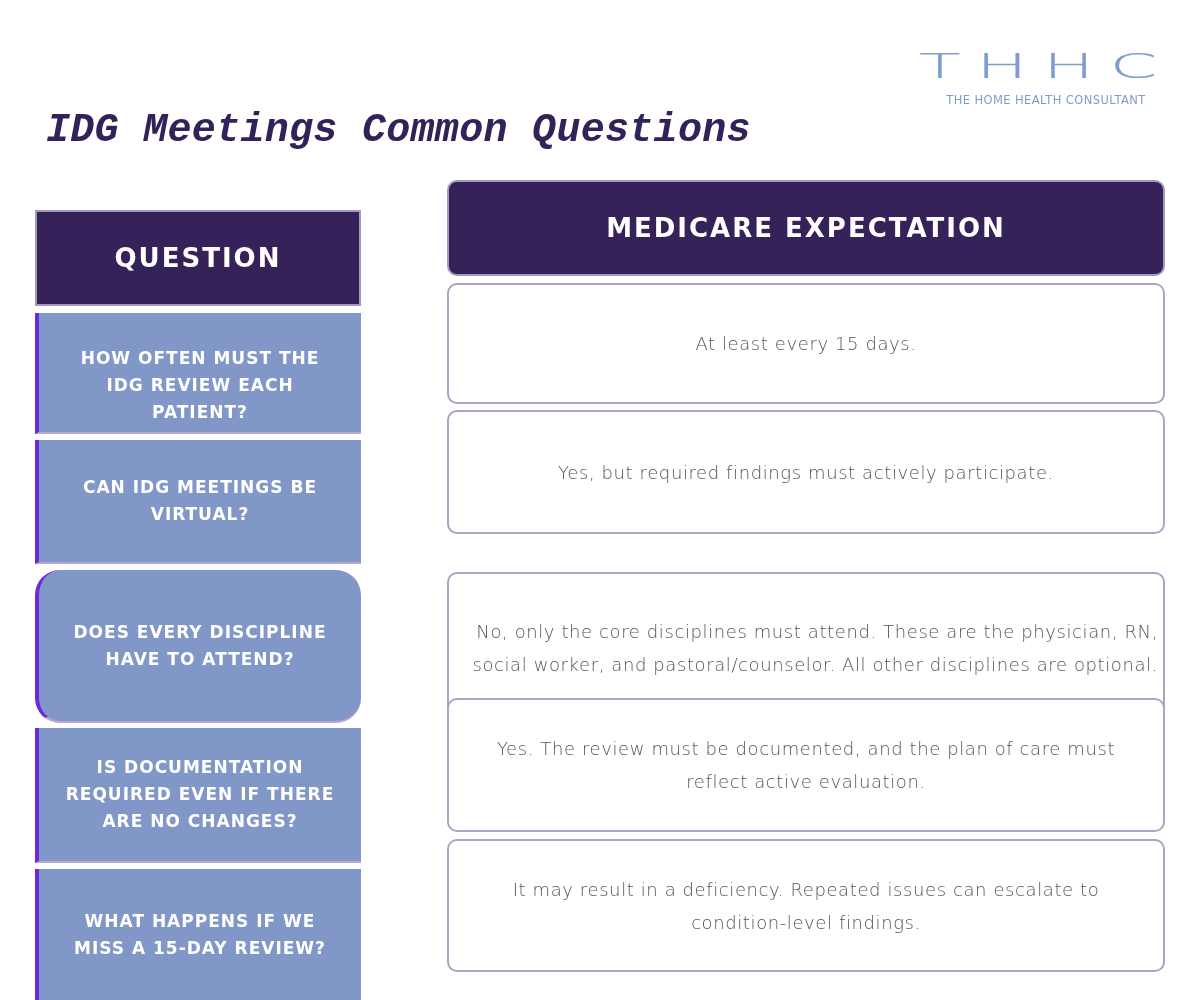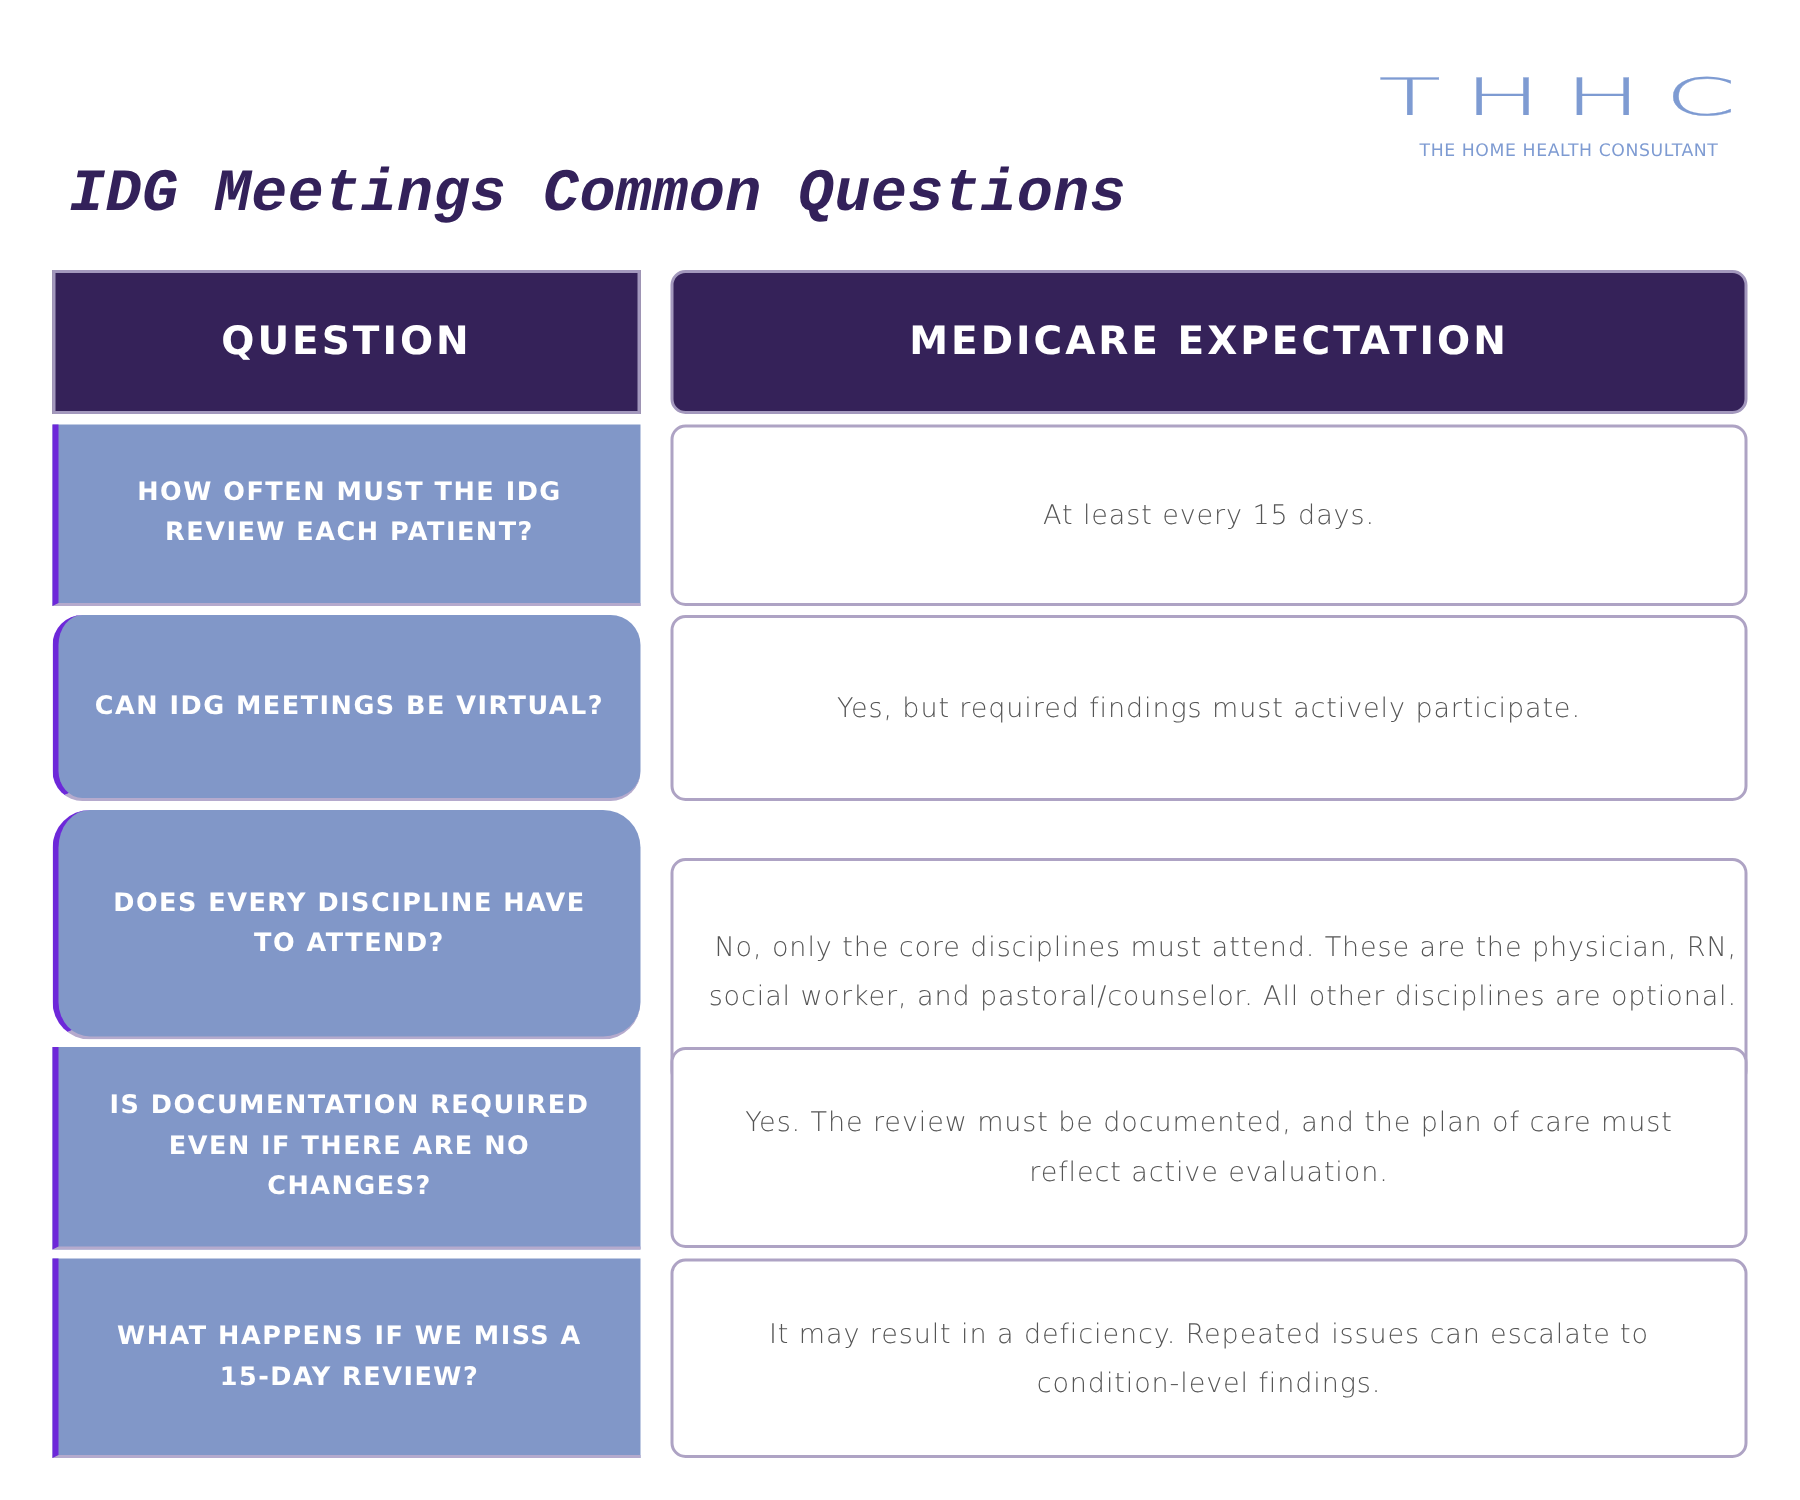"QUESTION" .col-q { margin-top: none -> 30px; width: 392px -> 326px }
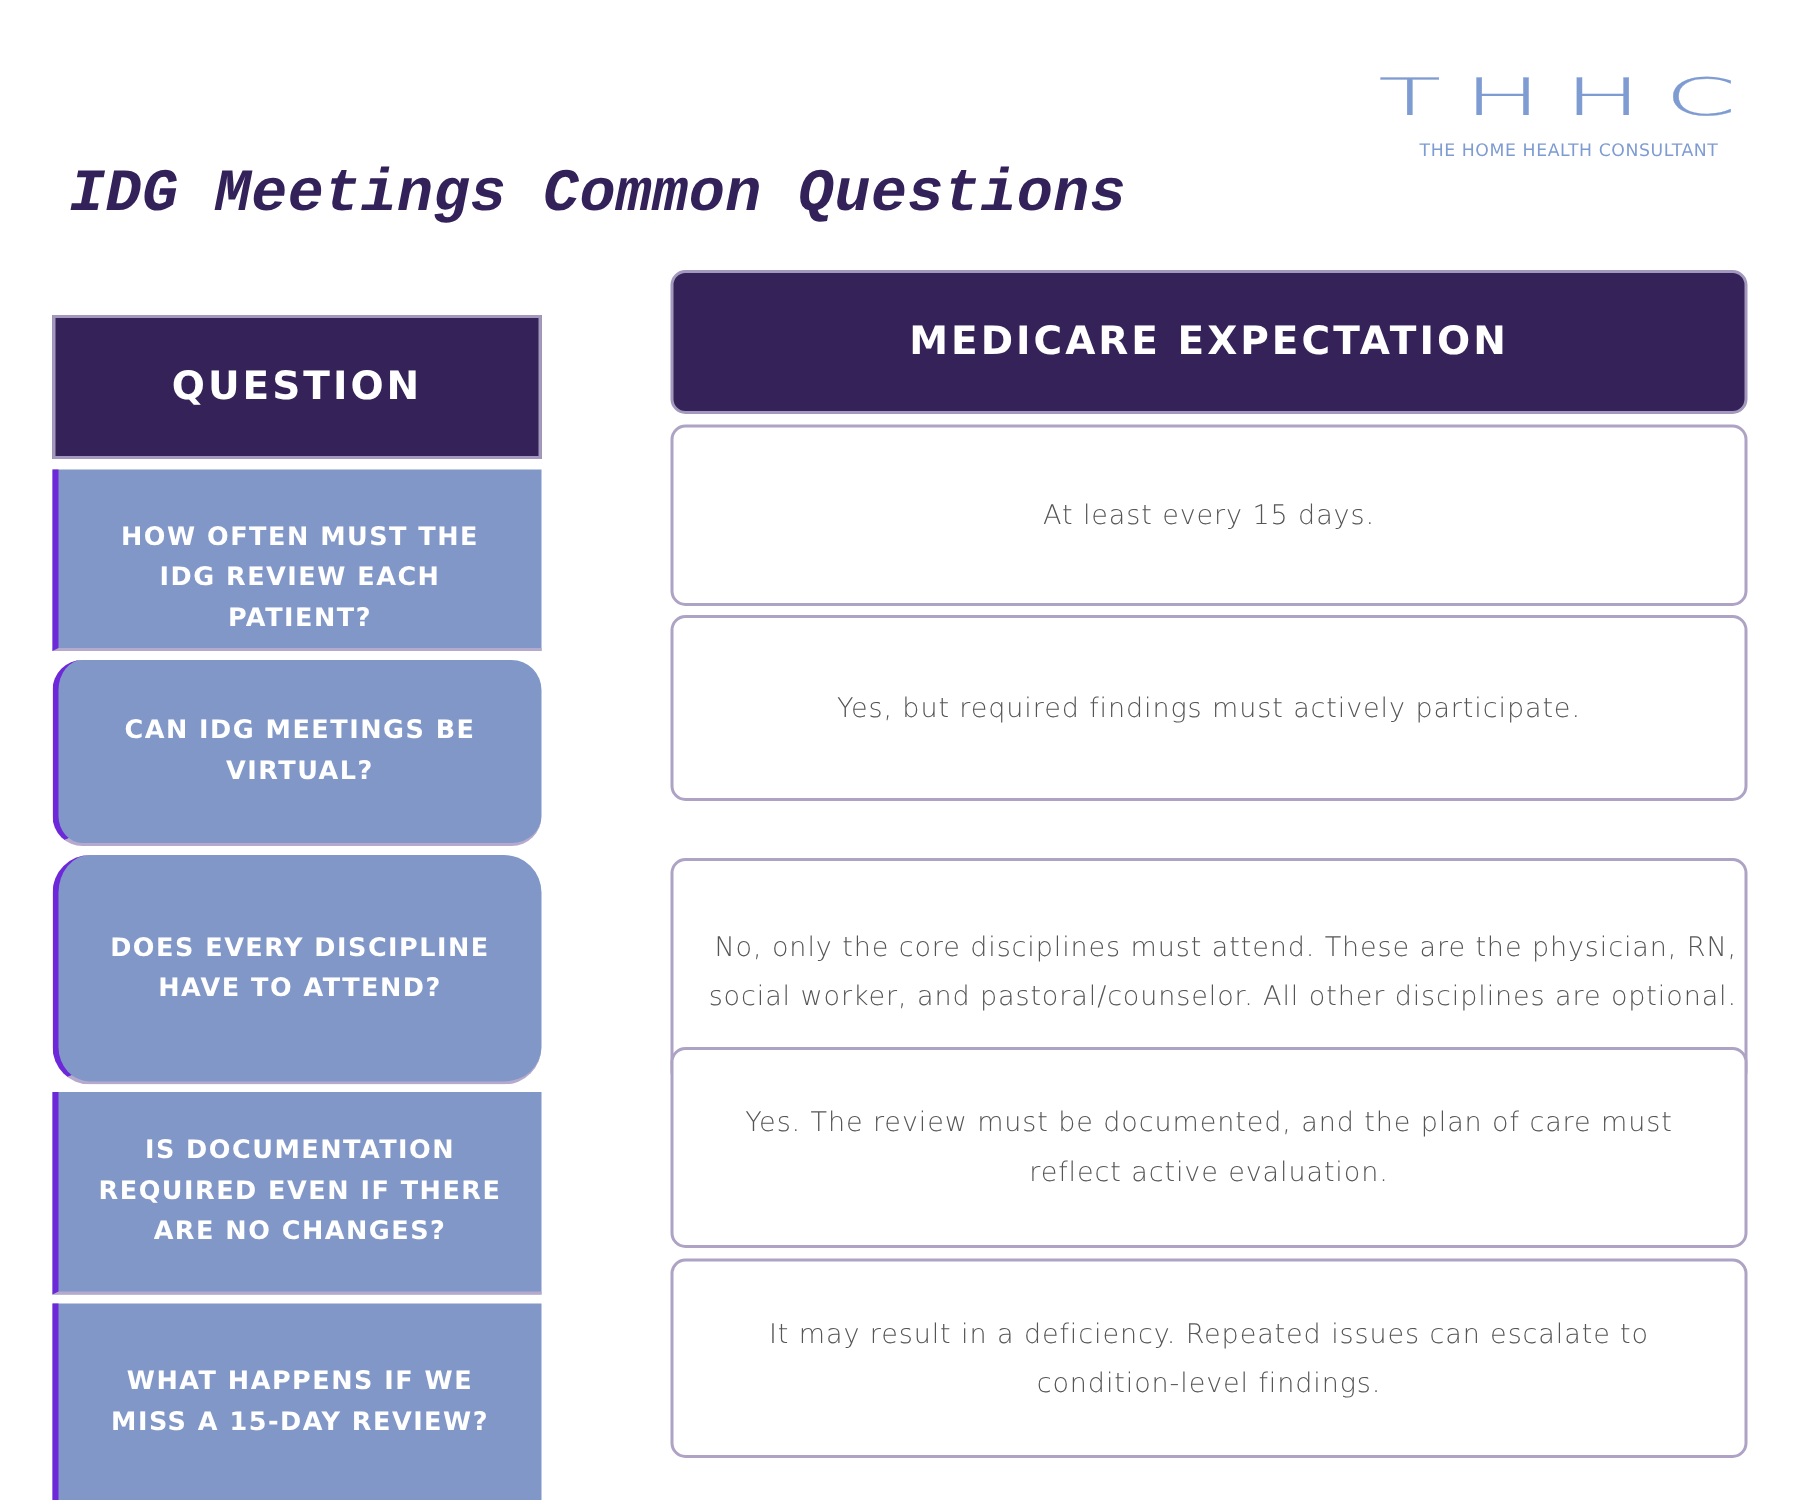"CAN IDG MEETINGS BE VIRTUAL?" div.cell { border-radius: 20px -> none }
